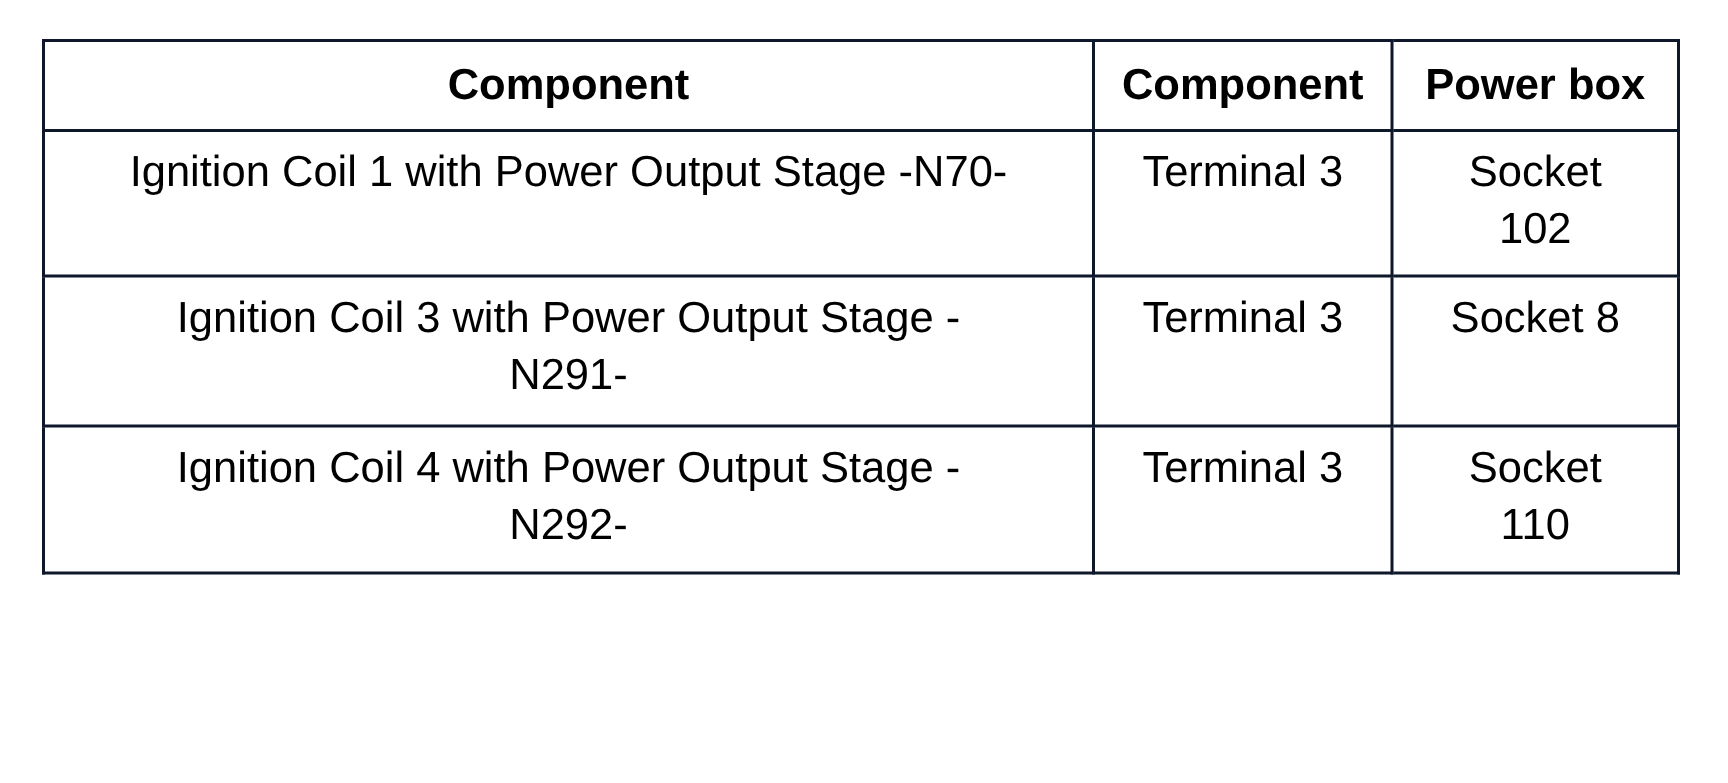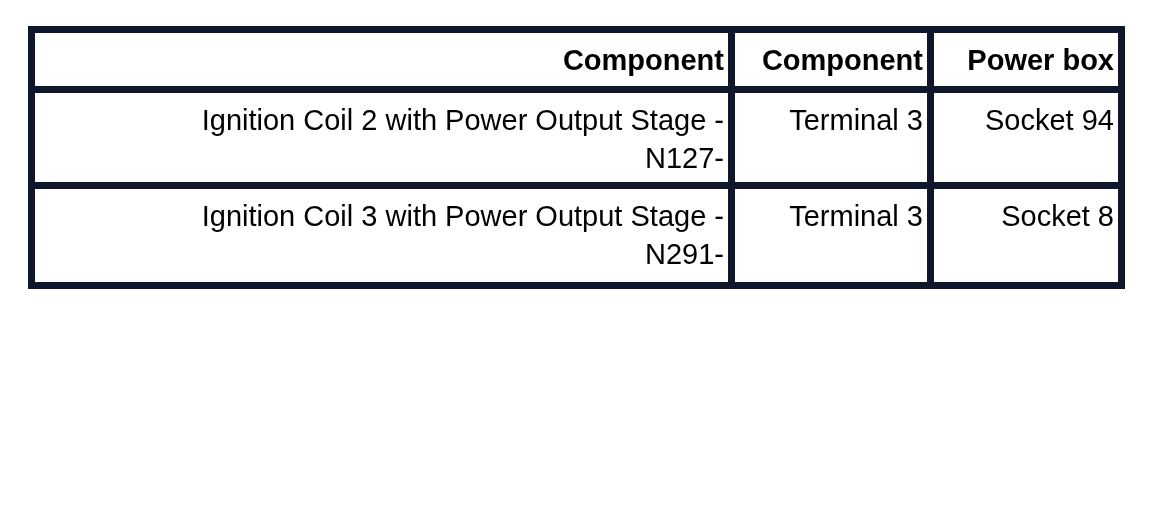"Component" table.wiring-table th, table.wiring-table td { border: 7px solid #0f172a -> 2px solid #0f172a; text-align: right -> center }
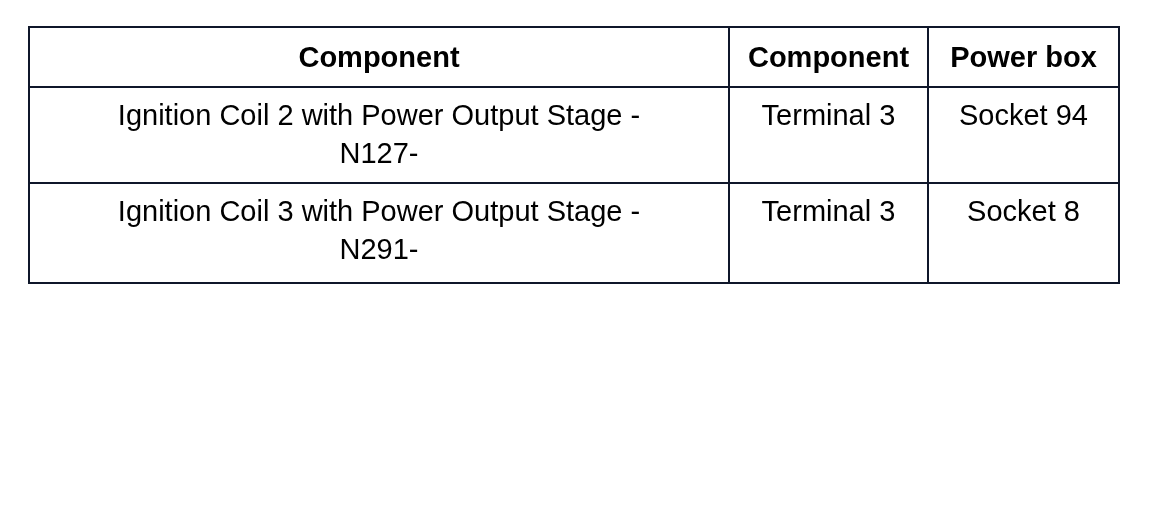"Ignition Coil 1 with Power" tr.row-1 { html: none -> <tr> <td>Ignition Coil 1 with Power Output Stage -N70-</td> <td>Terminal 3</td> <td>Socket 102</td> </tr> }
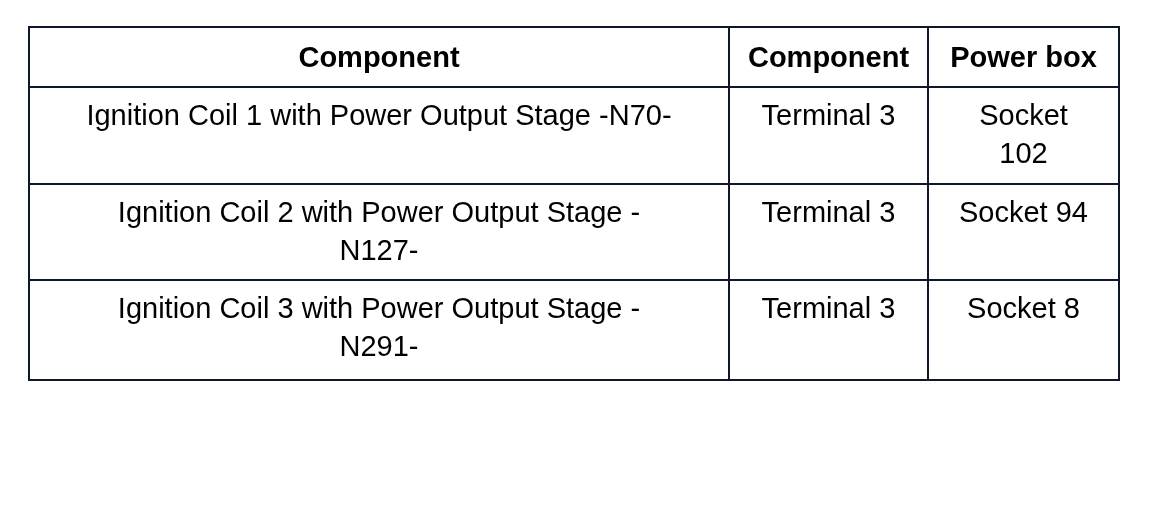"Ignition Coil 2 with Power" tr.row-2 { html: <tr> <td>Ignition Coil 2 with Power Output Stage - N127-</td> <td>Terminal 3</td> <td>Socket 94</td> </tr> -> none }
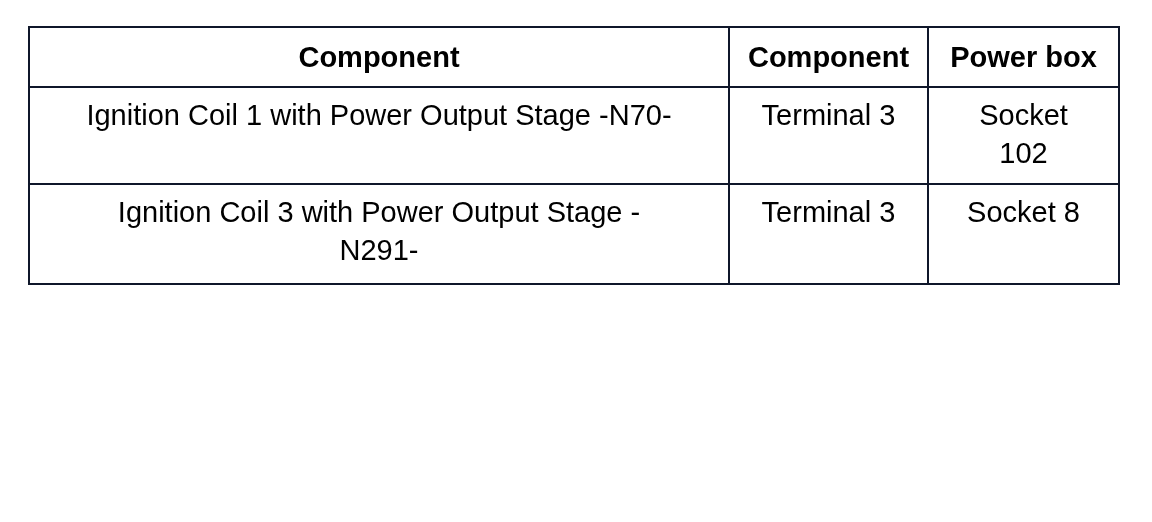"Ignition Coil 4 with Power" tr.row-4 { html: none -> <tr> <td>Ignition Coil 4 with Power Output Stage - N292-</td> <td>Terminal 3</td> <td>Socket 110</td> </tr> }
